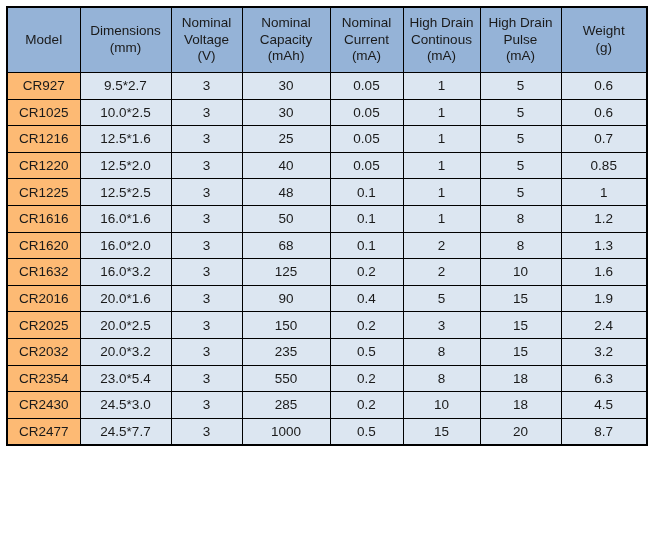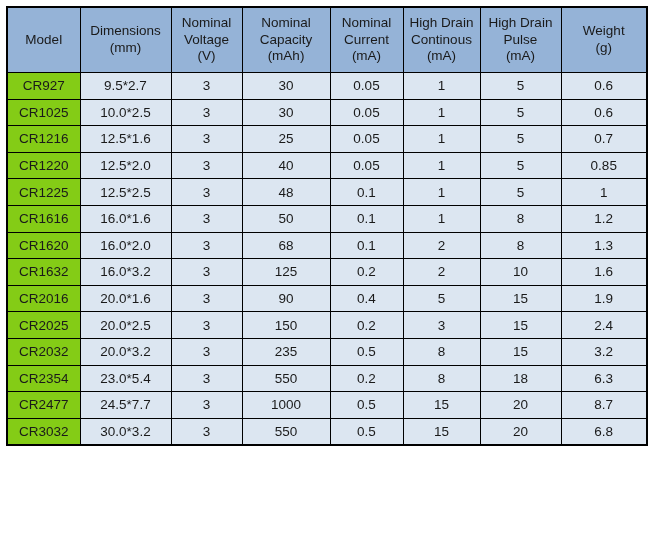"CR927" table.spec-table td:first-child { background: #84cc16 -> #fdba74 }
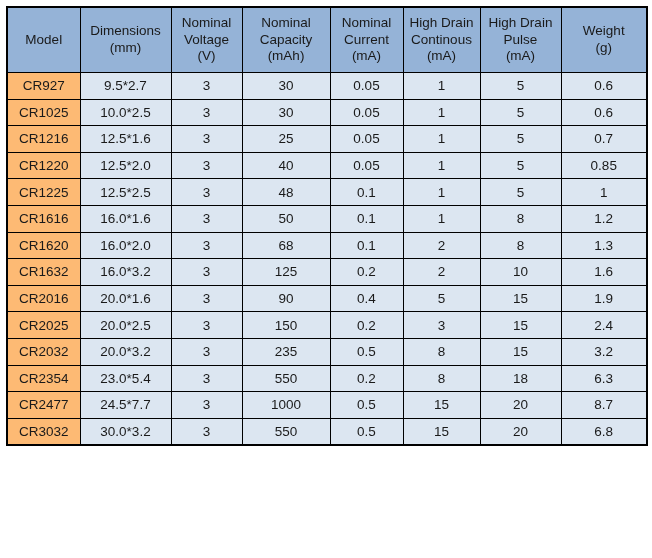"CR2430" tr { html: none -> <tr> <td>CR2430</td> <td>24.5*3.0</td> <td>3</td> <td>285</td> <td>0.2</td> <td>10</td> <td>18</td> <td>4.5</td> </tr> }
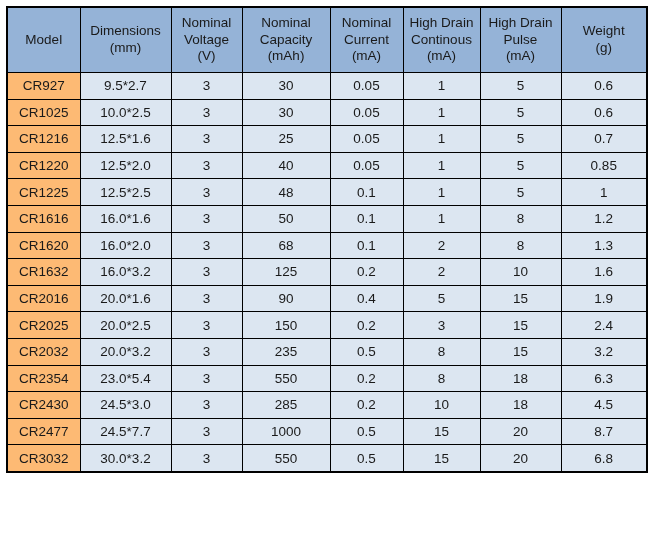"CR3032" tr { html: <tr> <td>CR3032</td> <td>30.0*3.2</td> <td>3</td> <td>550</td> <td>0.5</td> <td>15</td> <td>20</td> <td>6.8</td> </tr> -> none }
